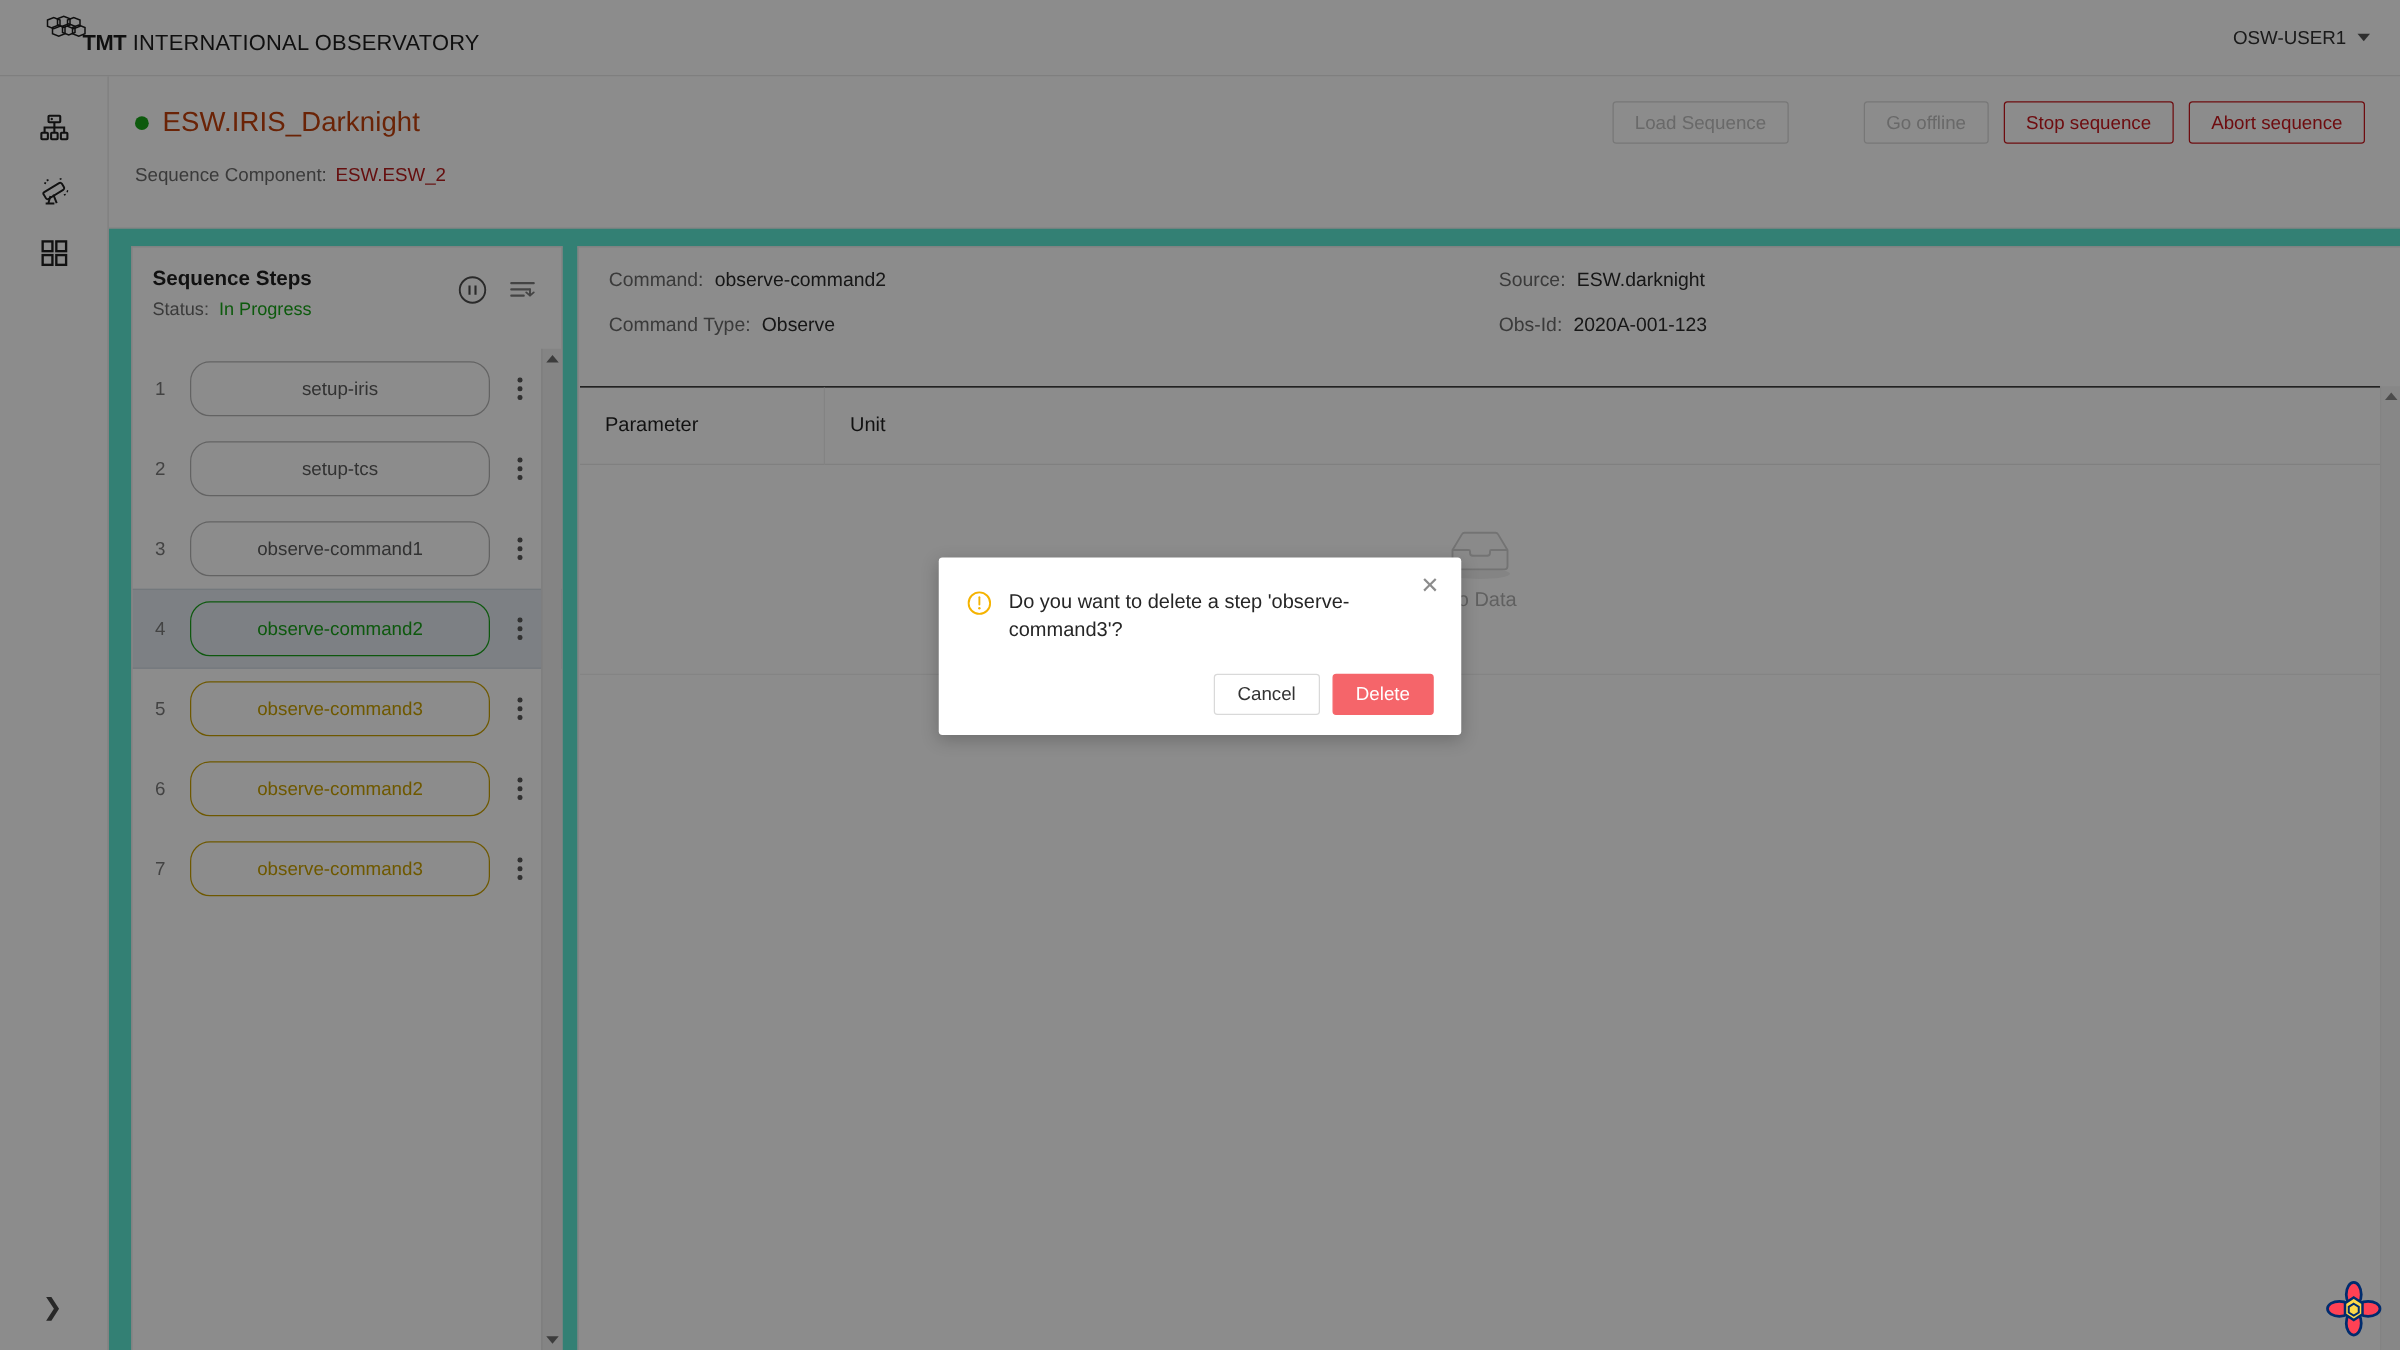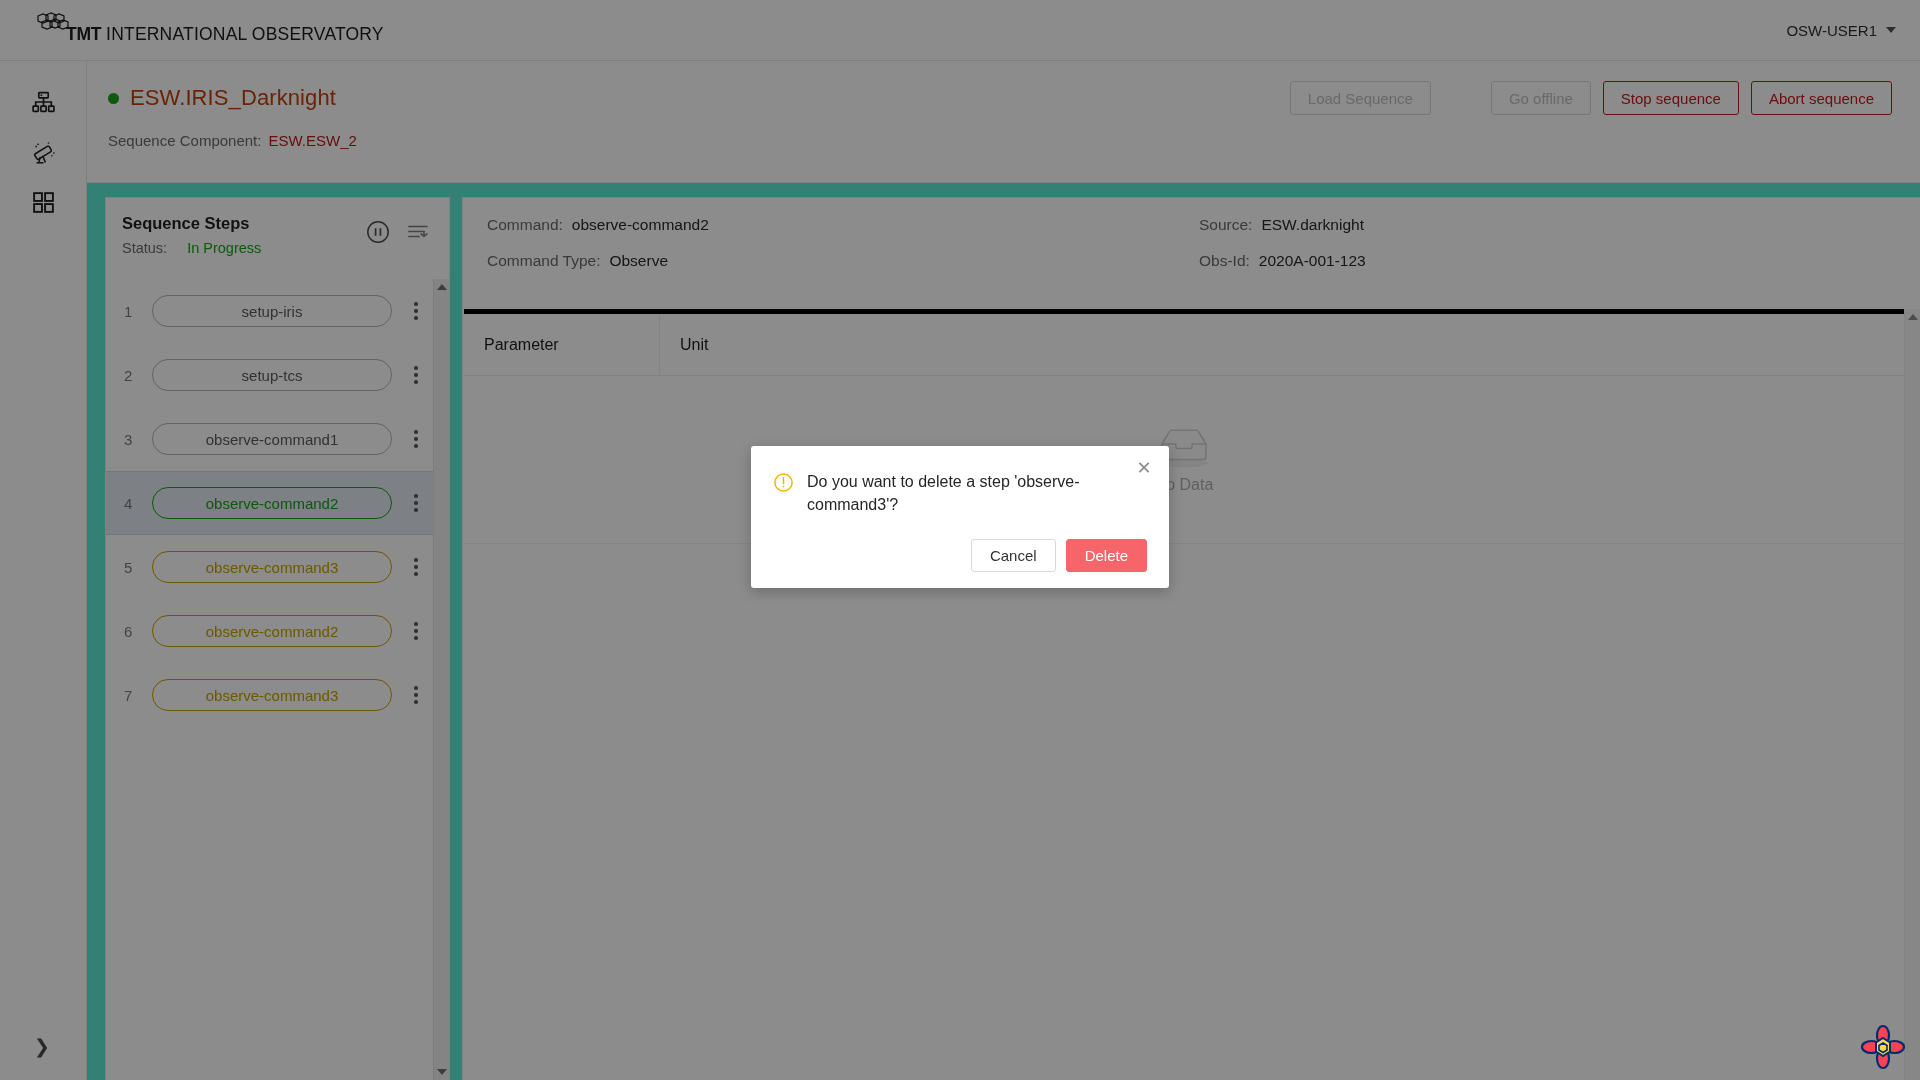"In Progress" .steps-status .inprog { margin-left: 20px -> 8px }
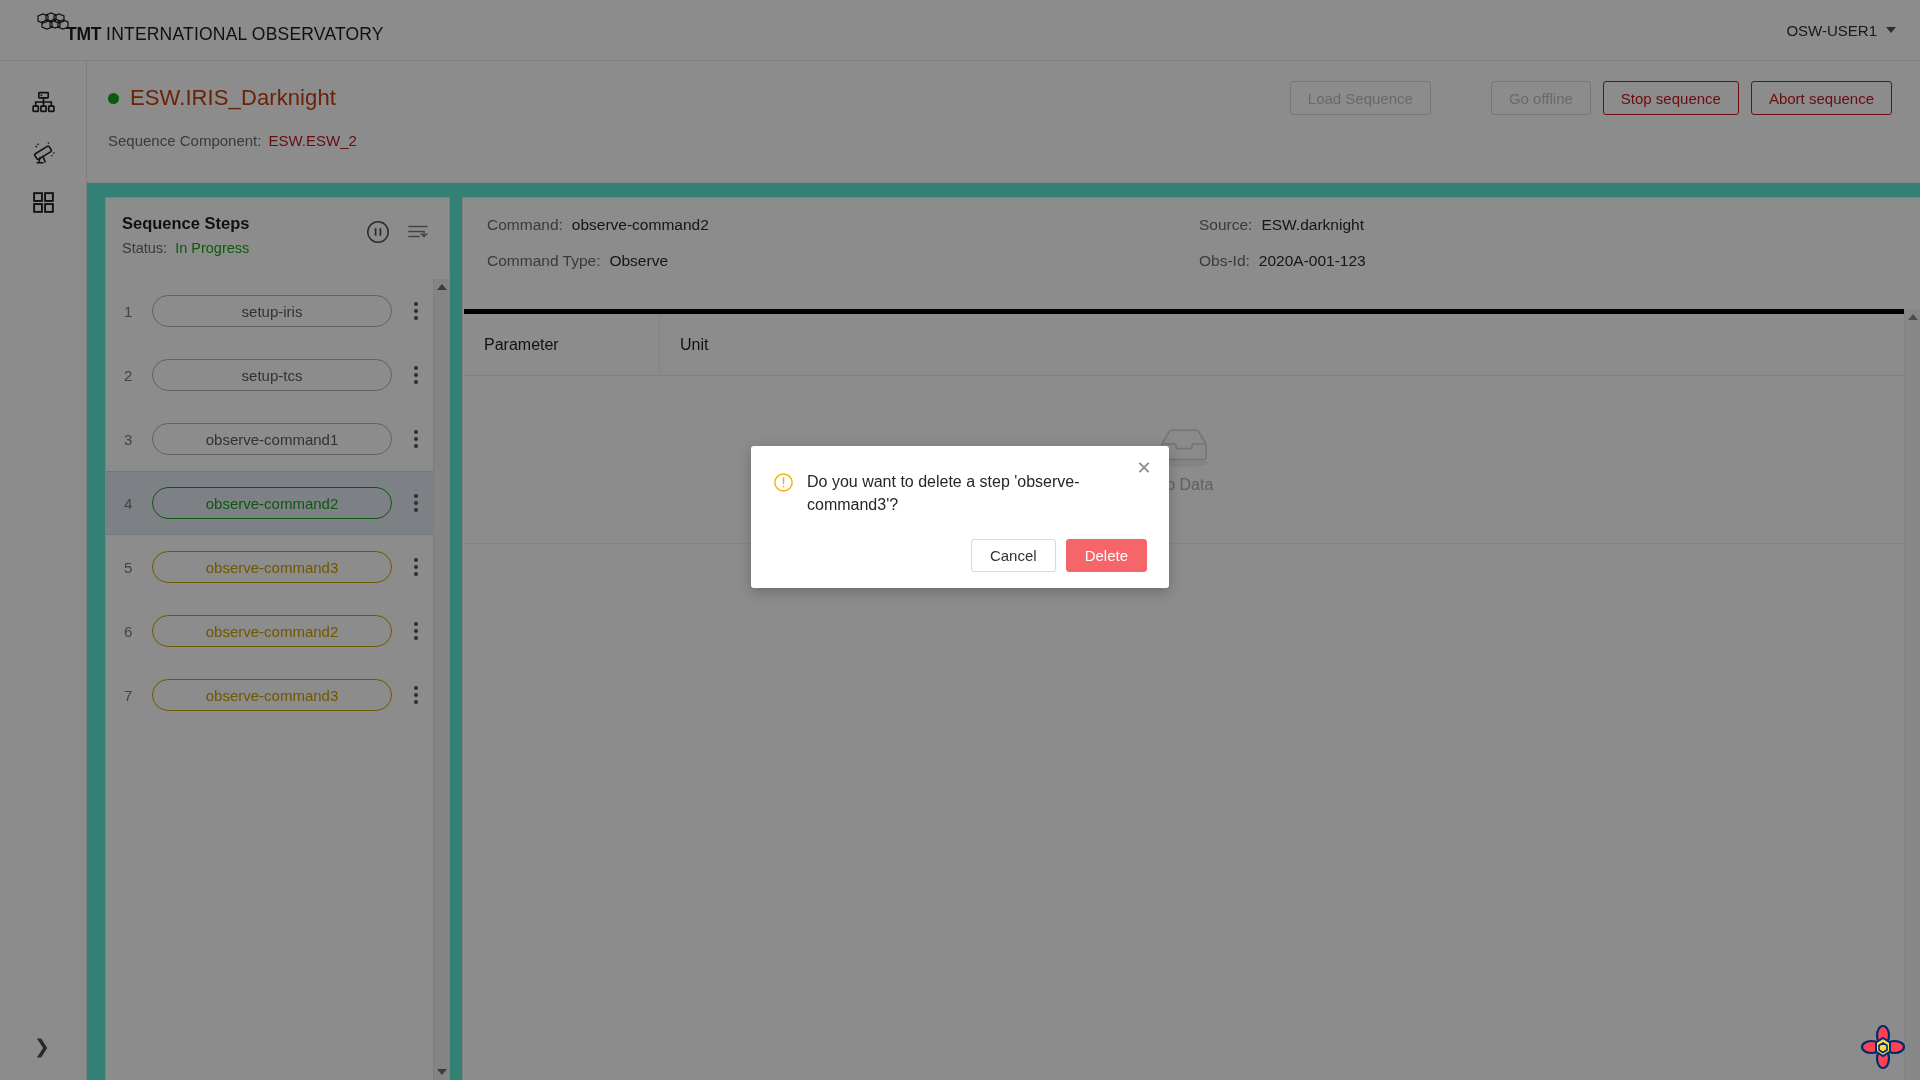"setup-iris" .step-pill { height: 32px -> 44px }
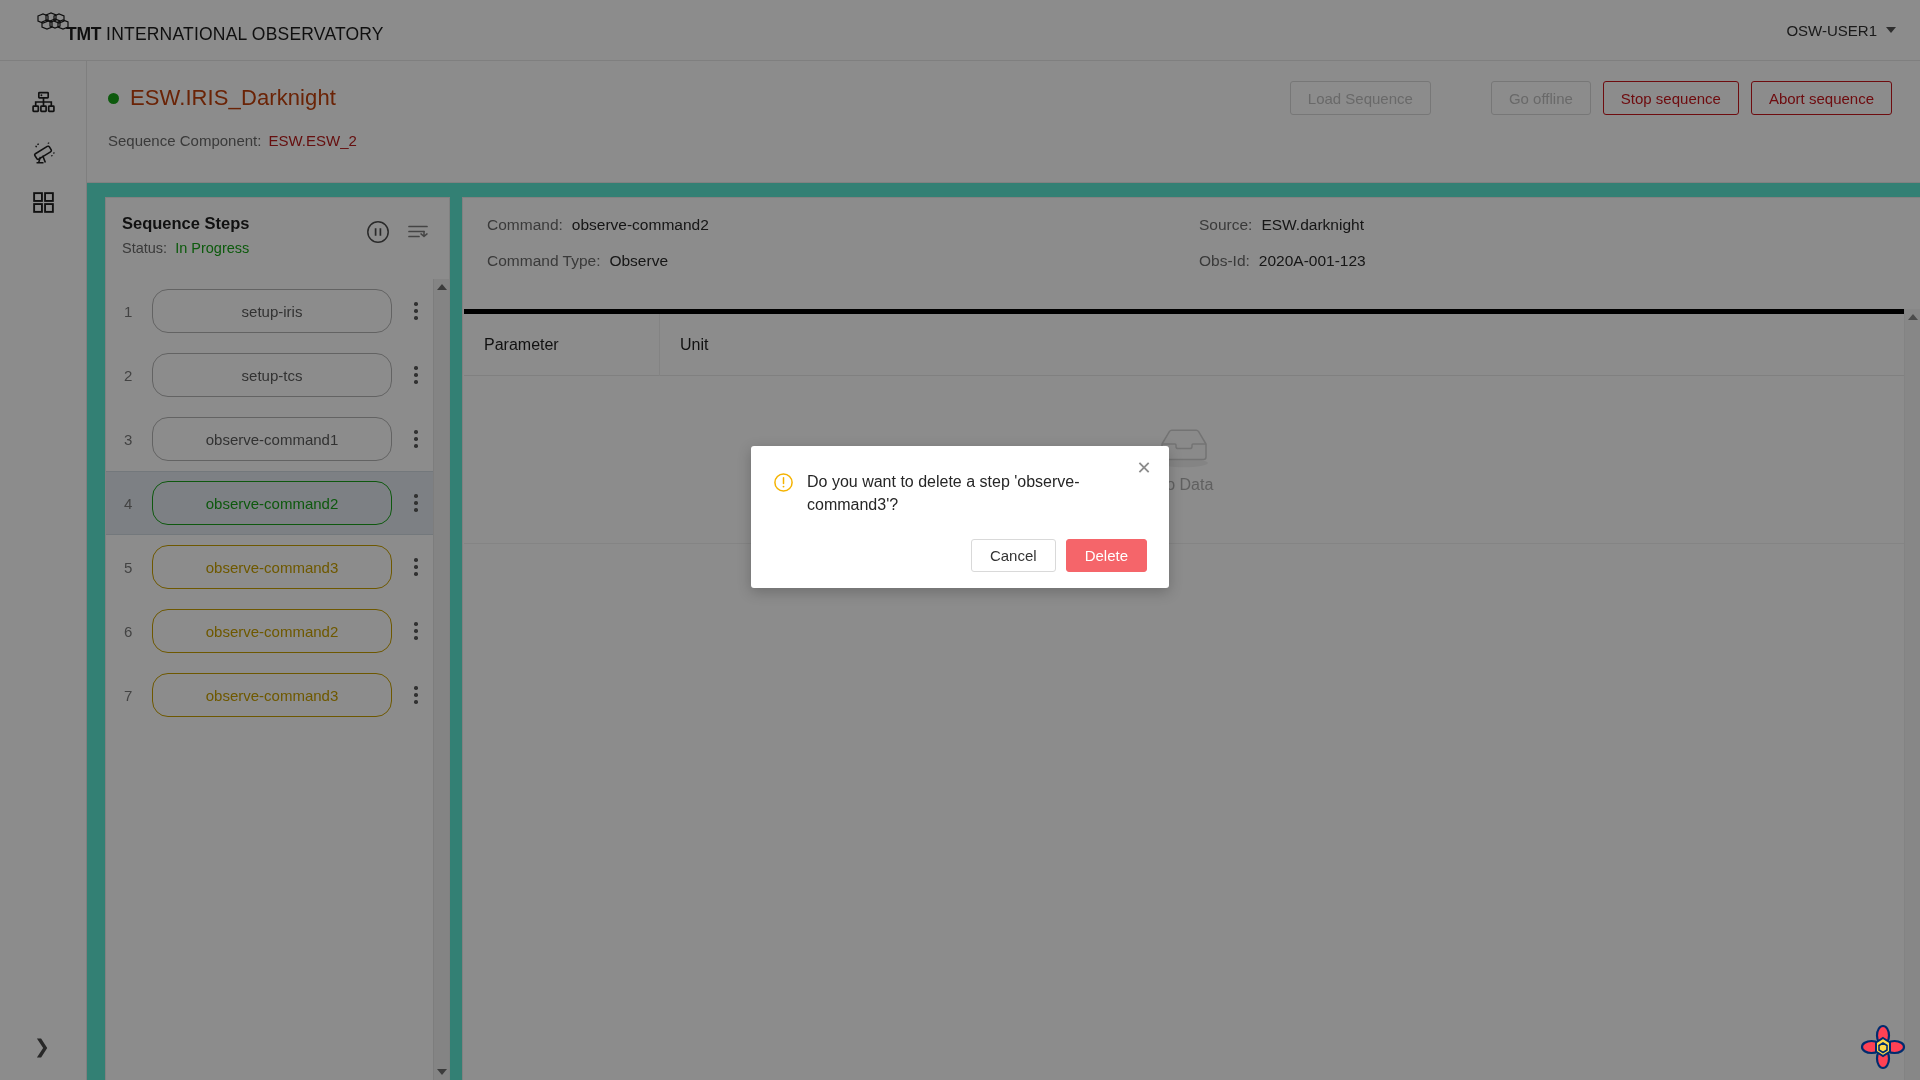"Parameter" .ptable { border-top: 5px solid #000000 -> 1px solid #000000 }
